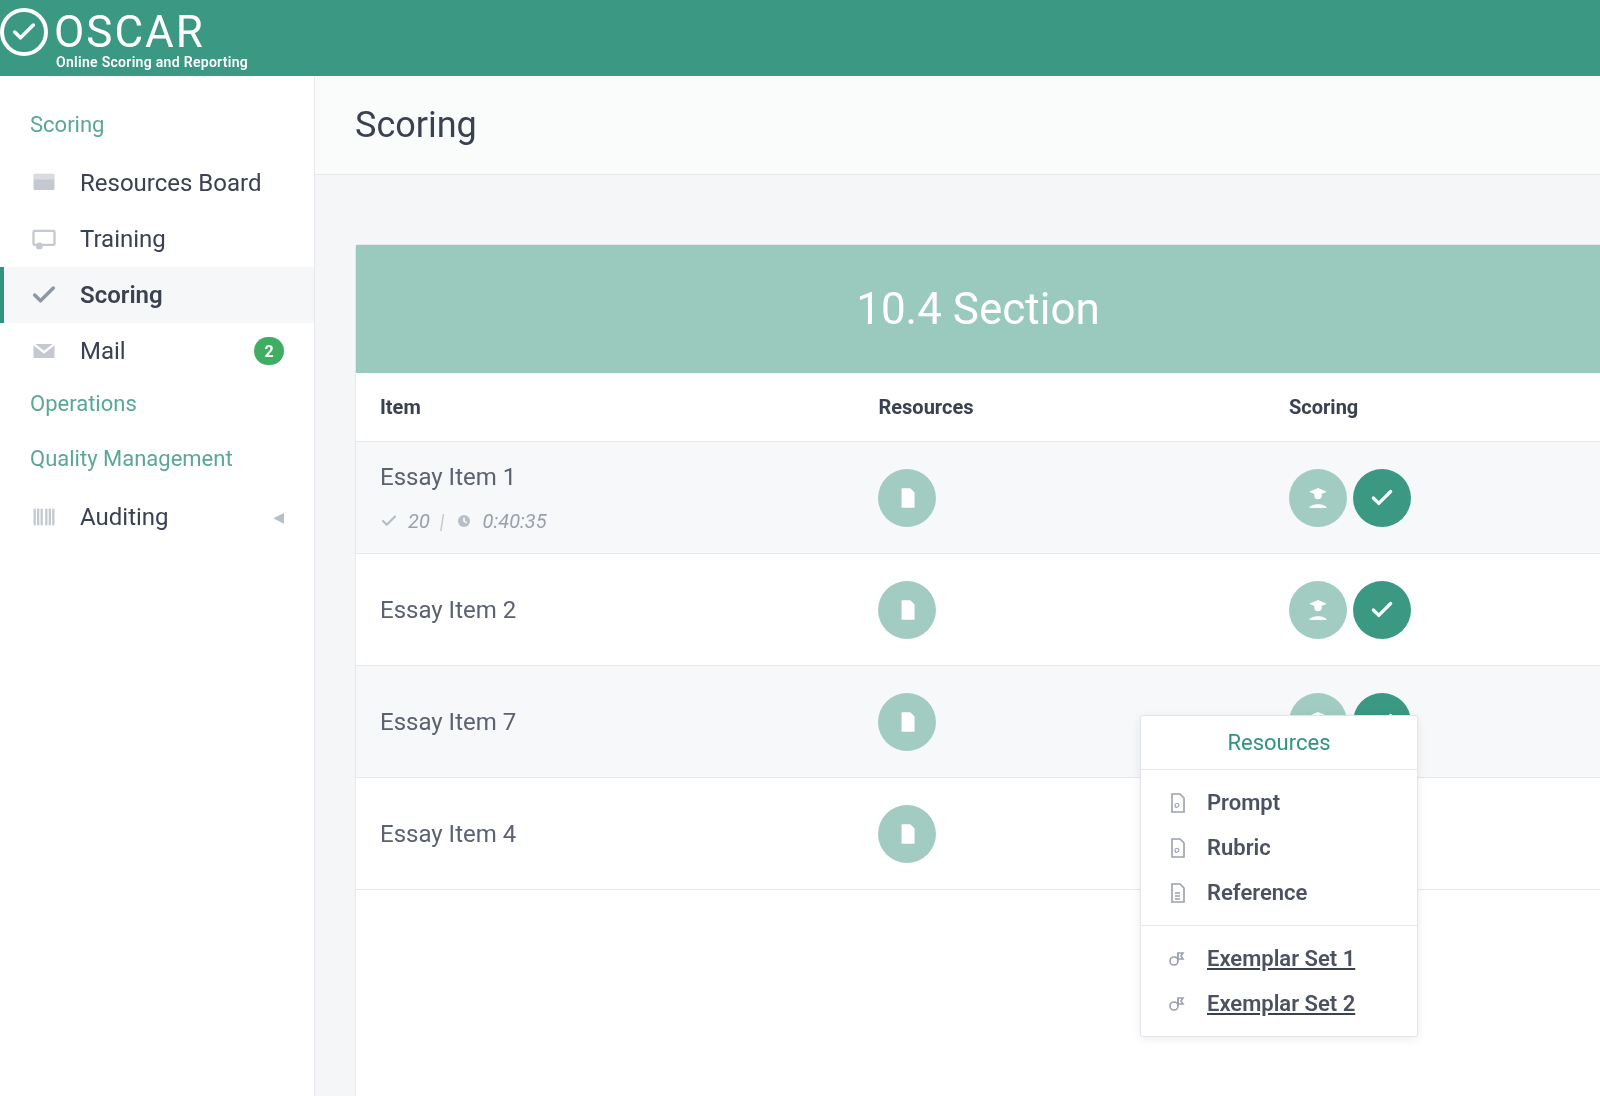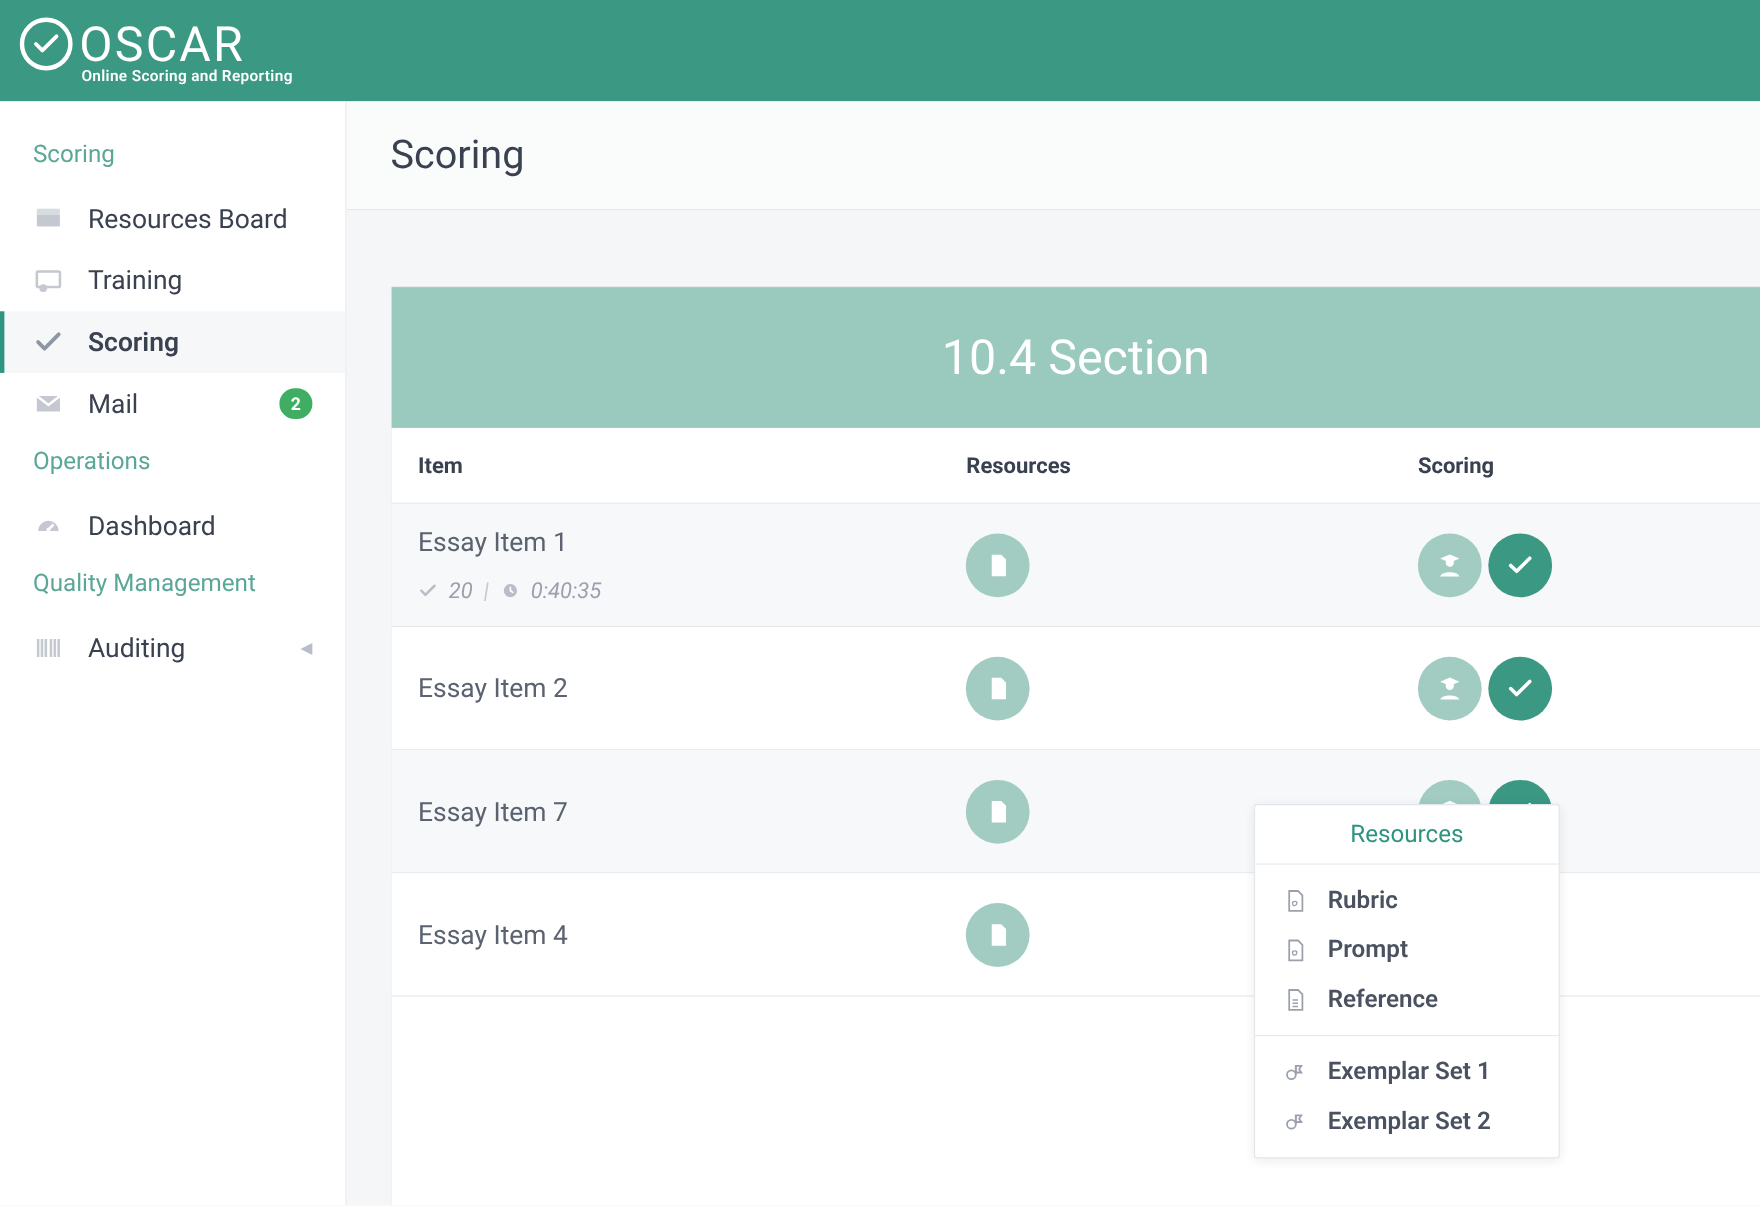"OSCAR" .topbar { height: 92px -> 76px; padding-left: 18px -> none }
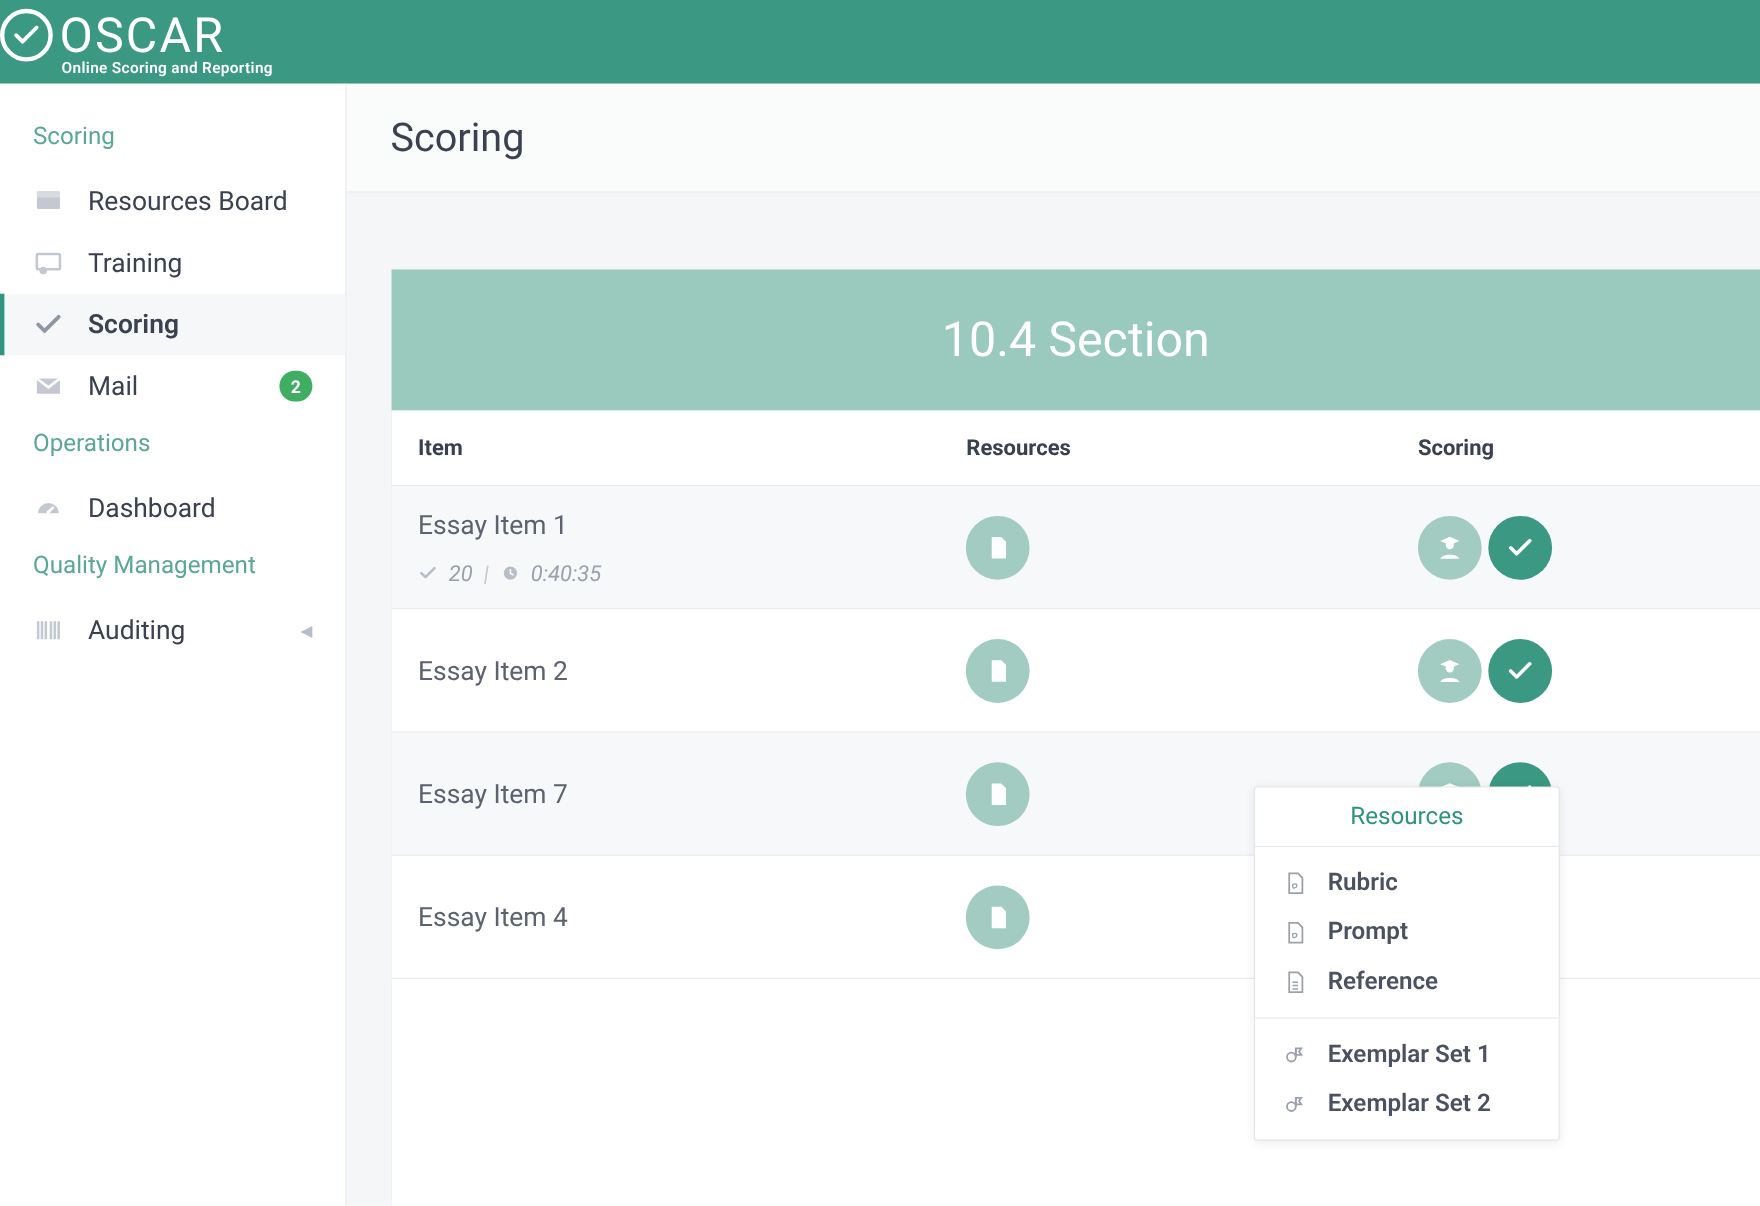"Dashboard" div.nav-item { html: <div> <span> <svg> <use></use> </svg> </span> <span>Dashboard</span> </div> -> none }
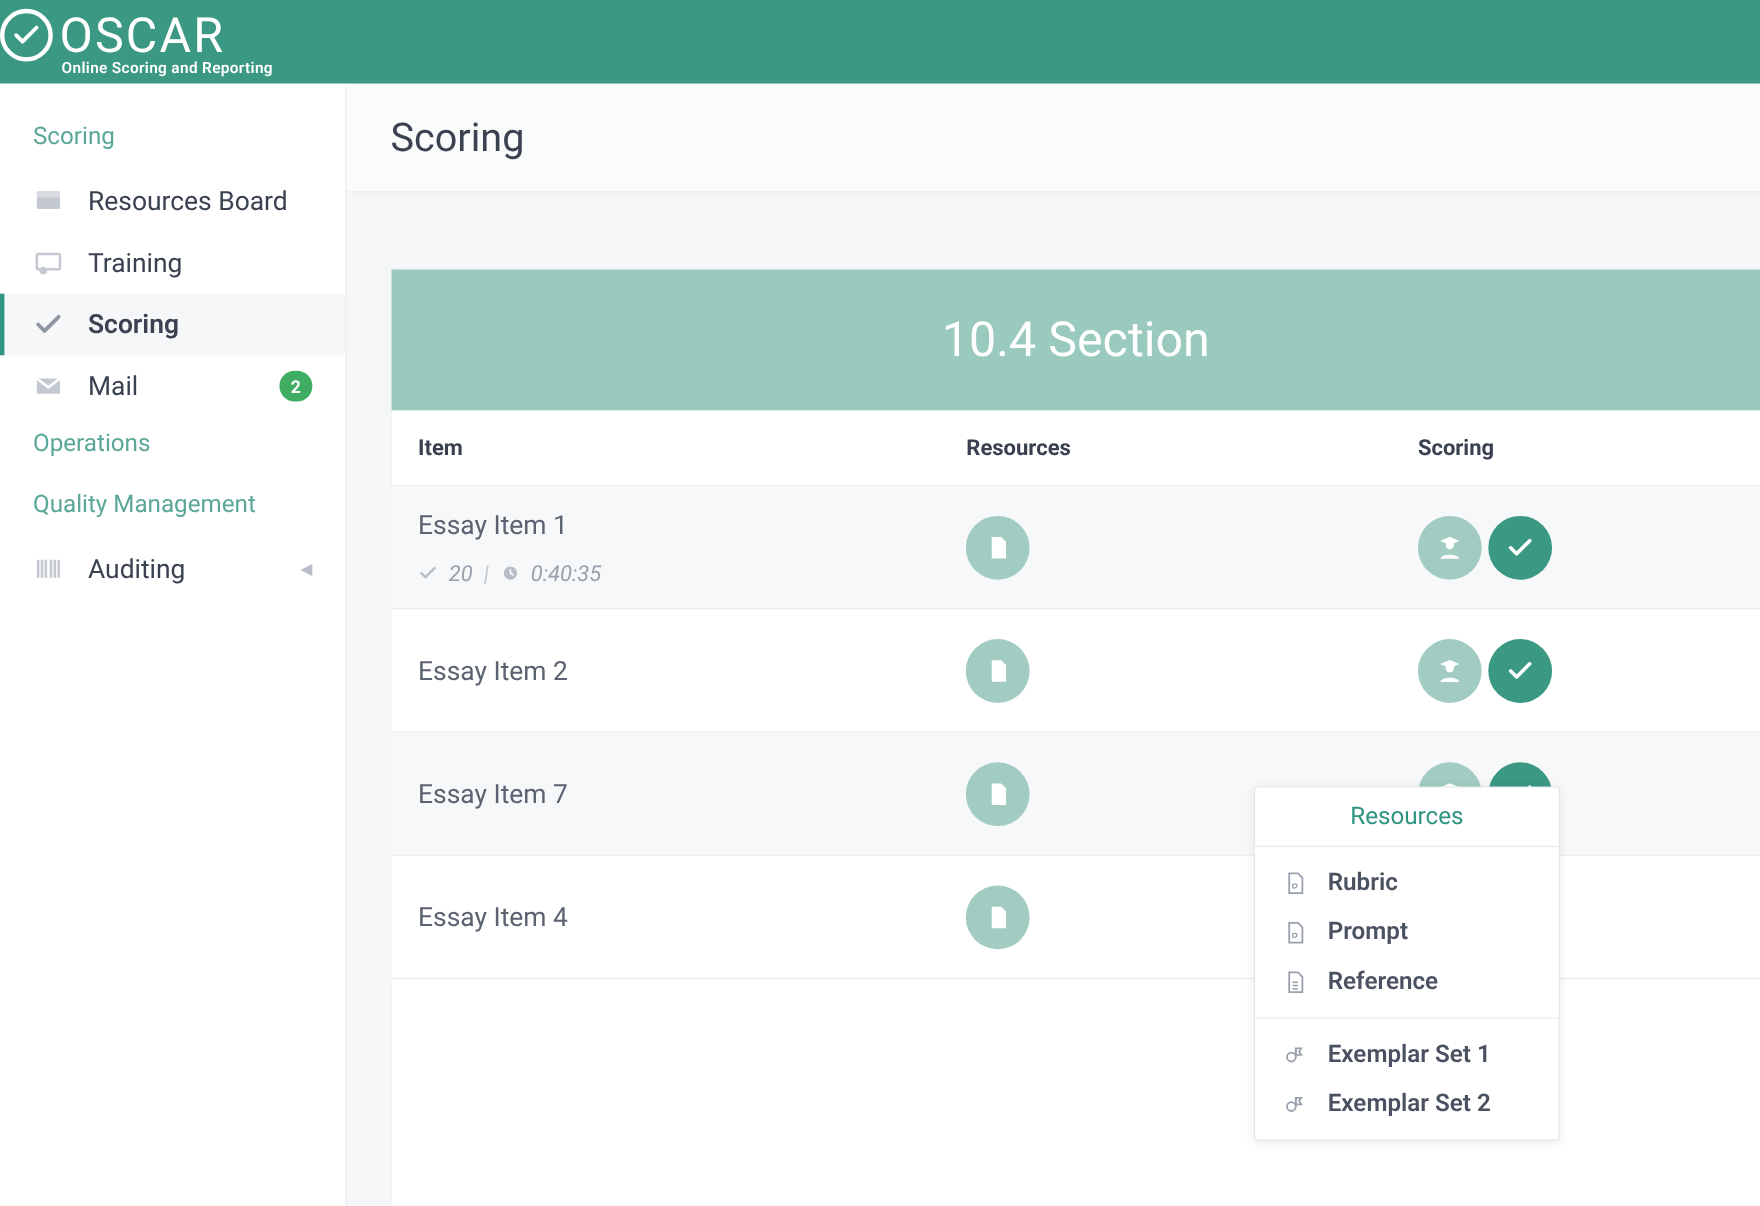"Rubric" div.popover-item { order: before "Prompt" -> after "Prompt" }
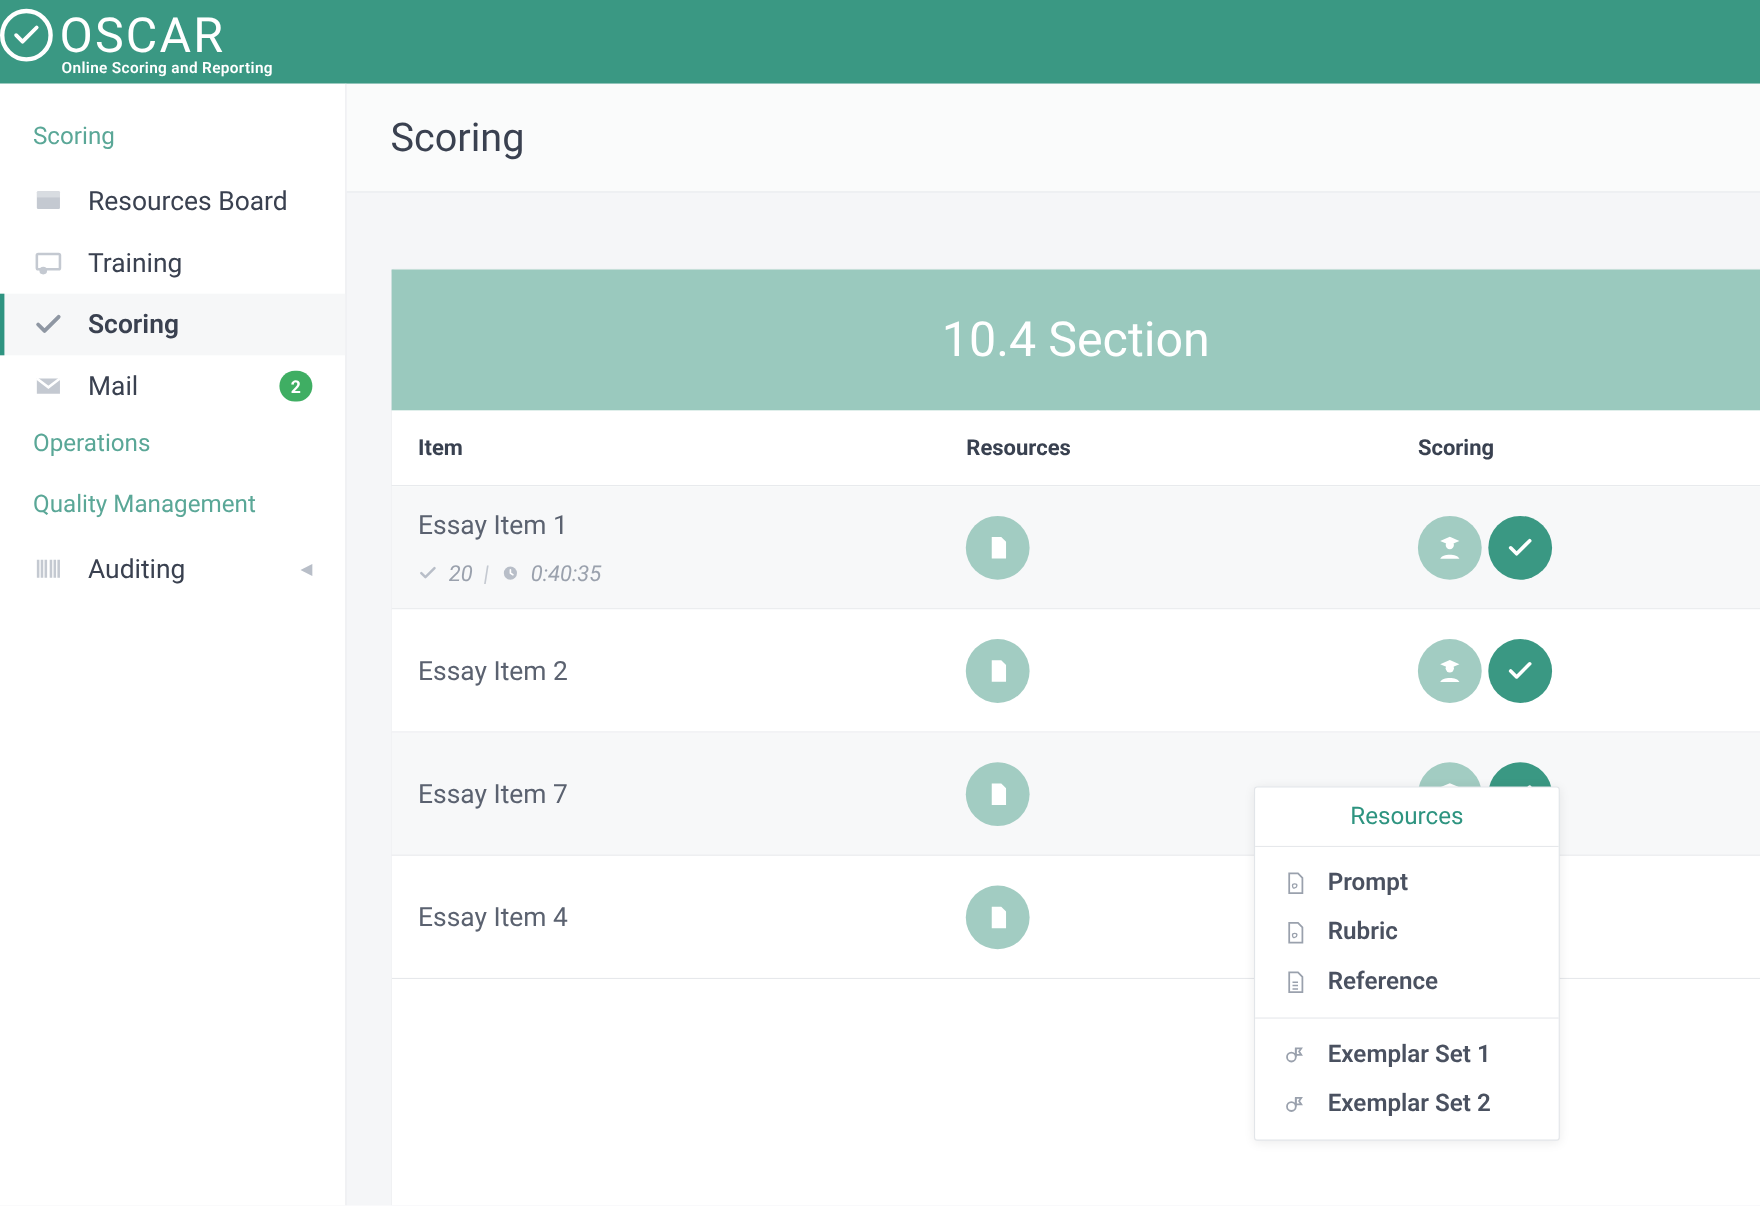"Exemplar Set 1" .popover-group + .popover-group { text-decoration: none -> underline }
